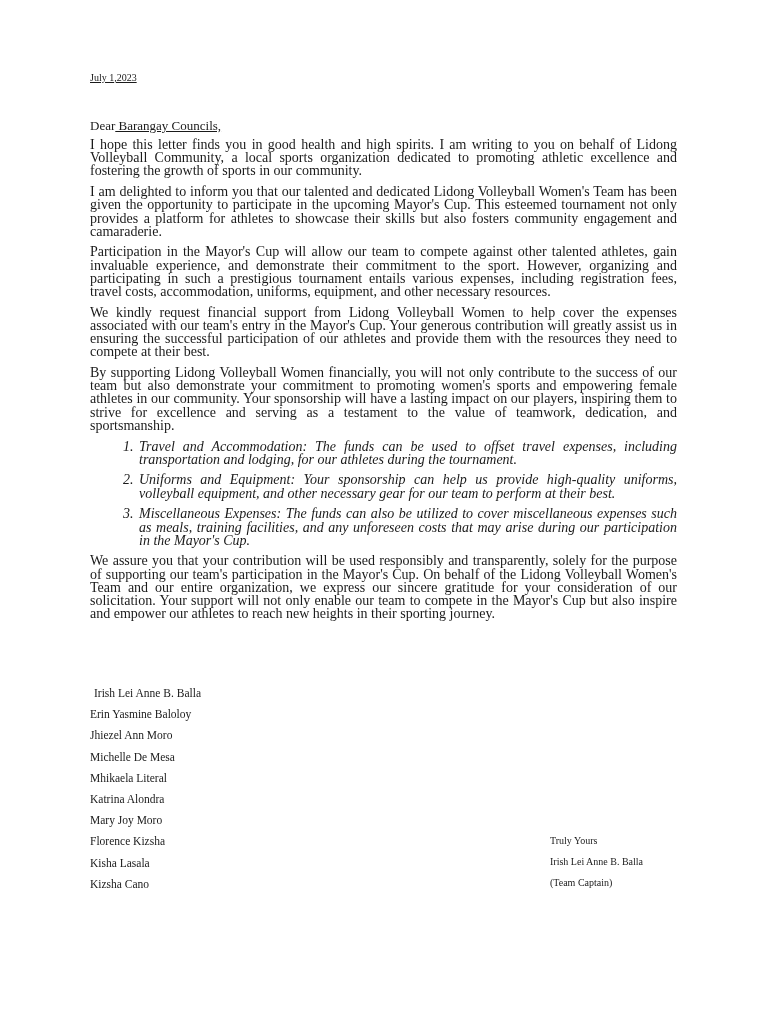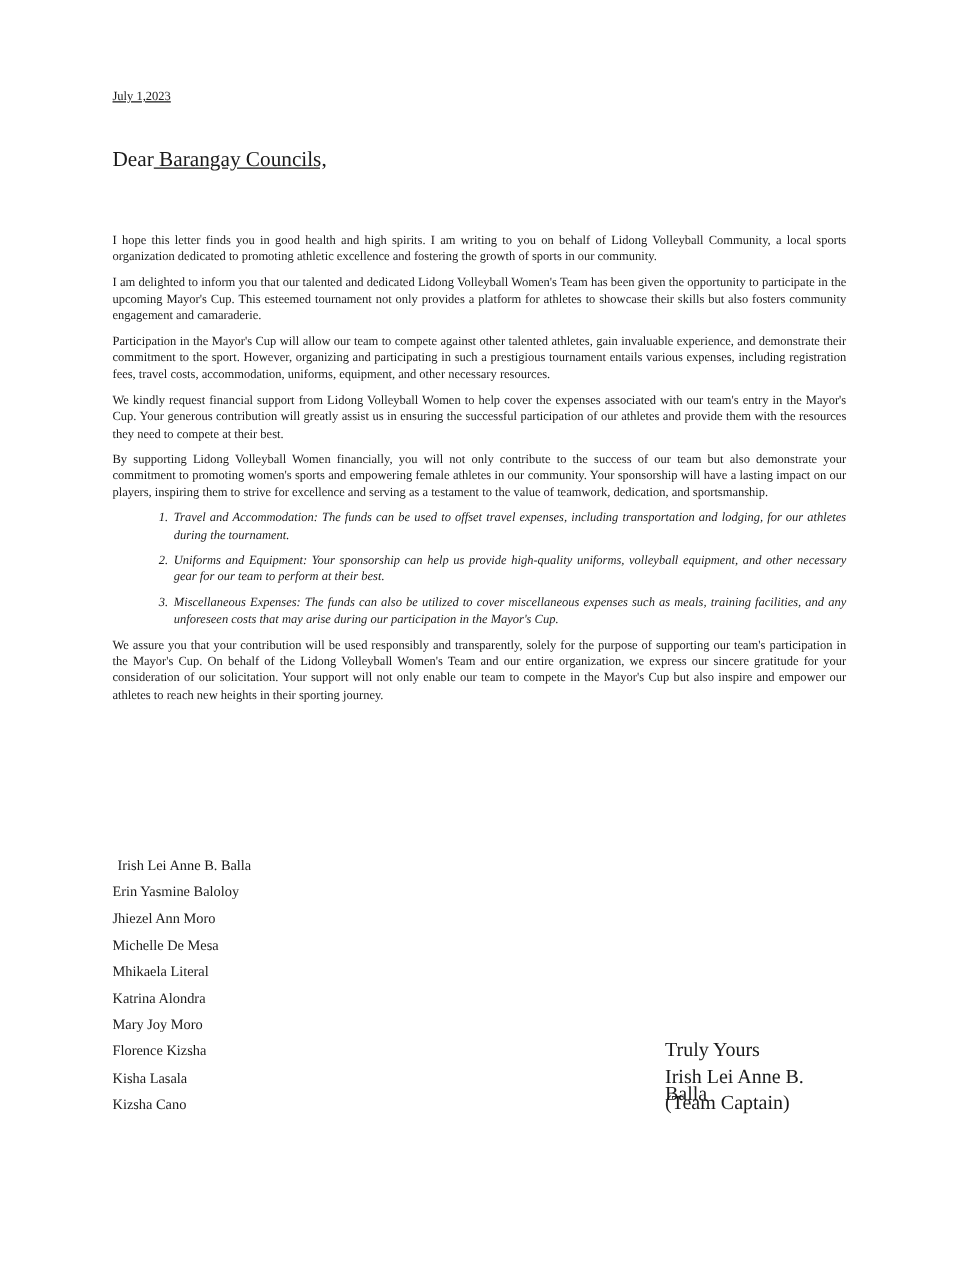"Dear Barangay Councils," .salutation { font-size: 17px -> 13px }
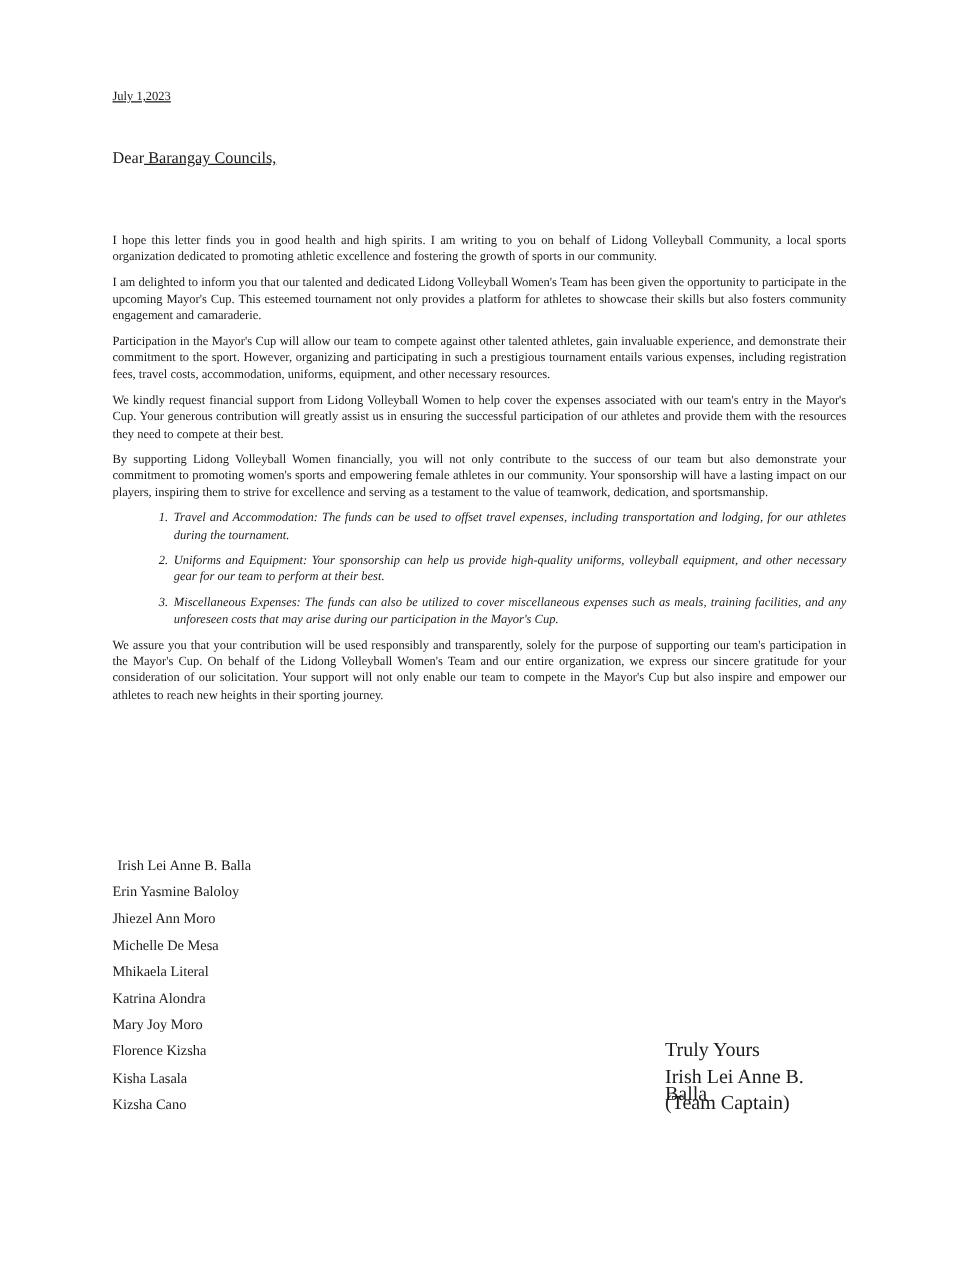"I hope this letter finds" .body { font-size: 10px -> 14px; margin-top: 48px -> none }
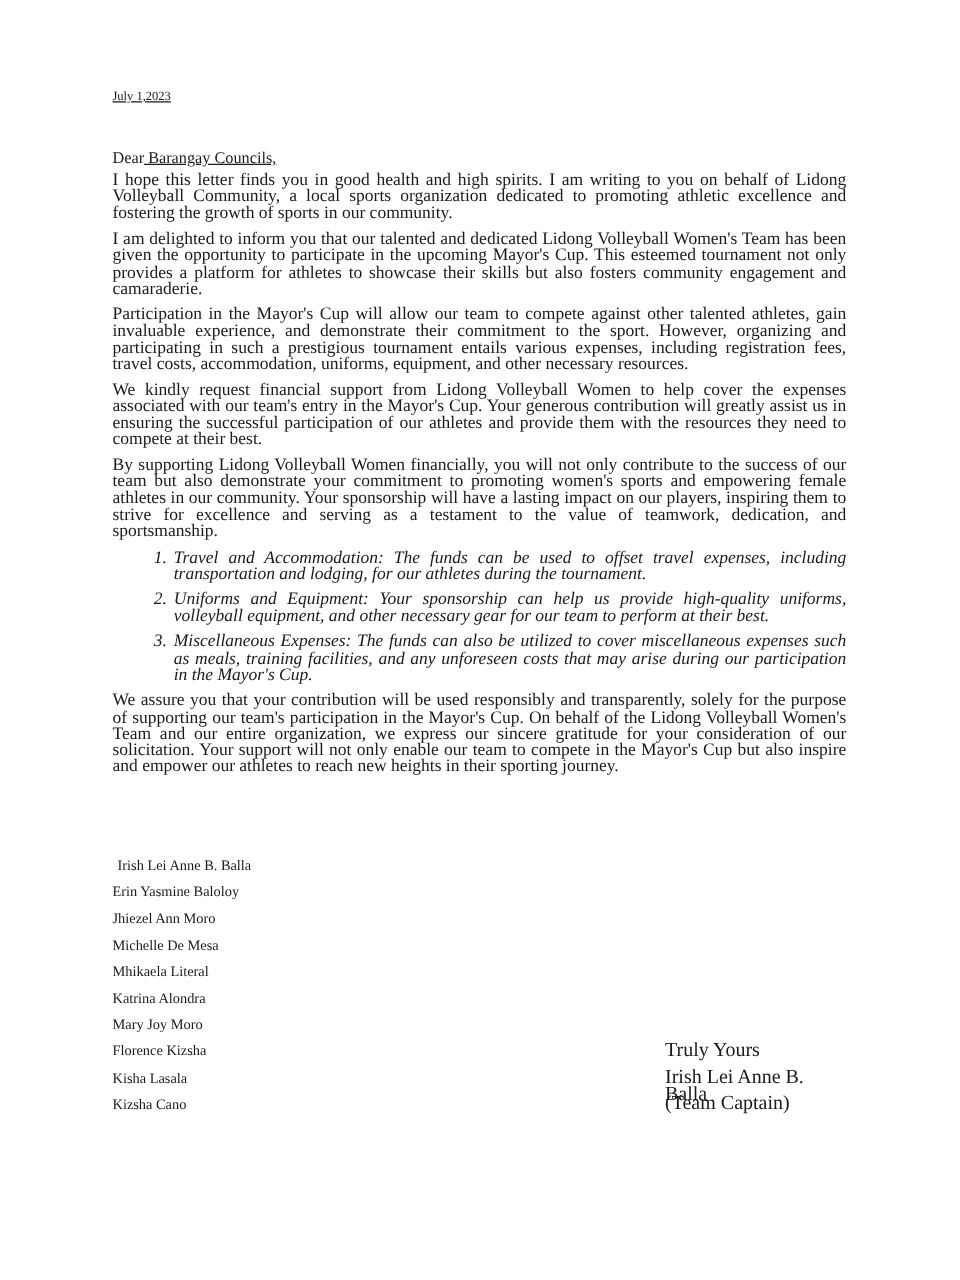"Truly Yours" .signoff { font-size: 16px -> 10px; left: 442px -> 460px }
